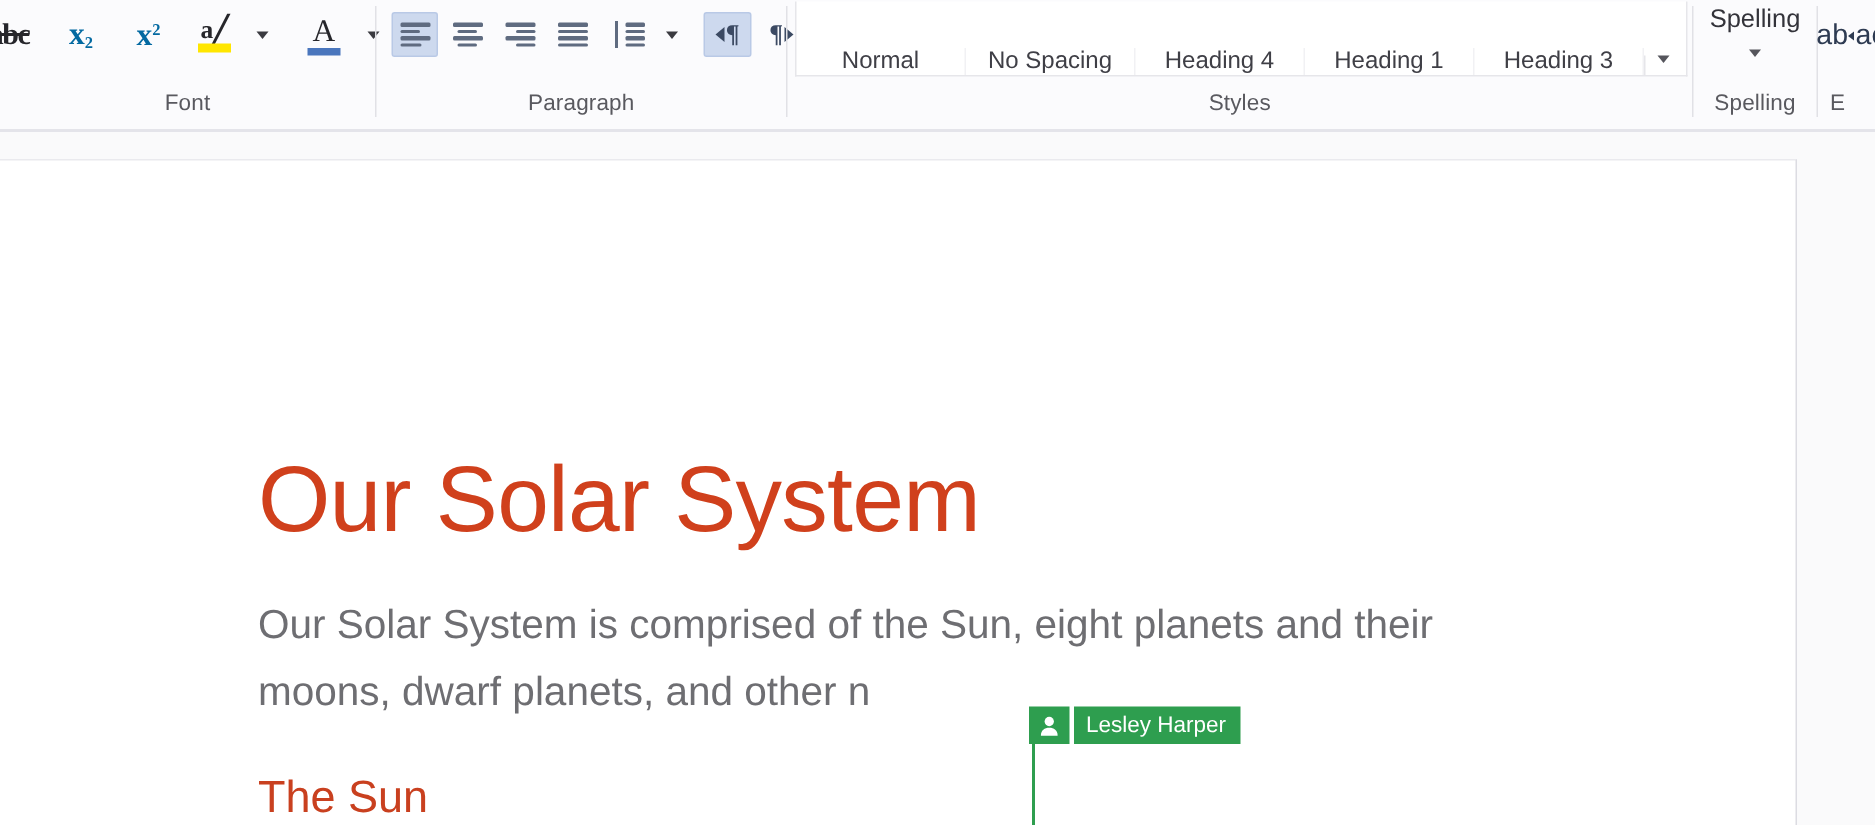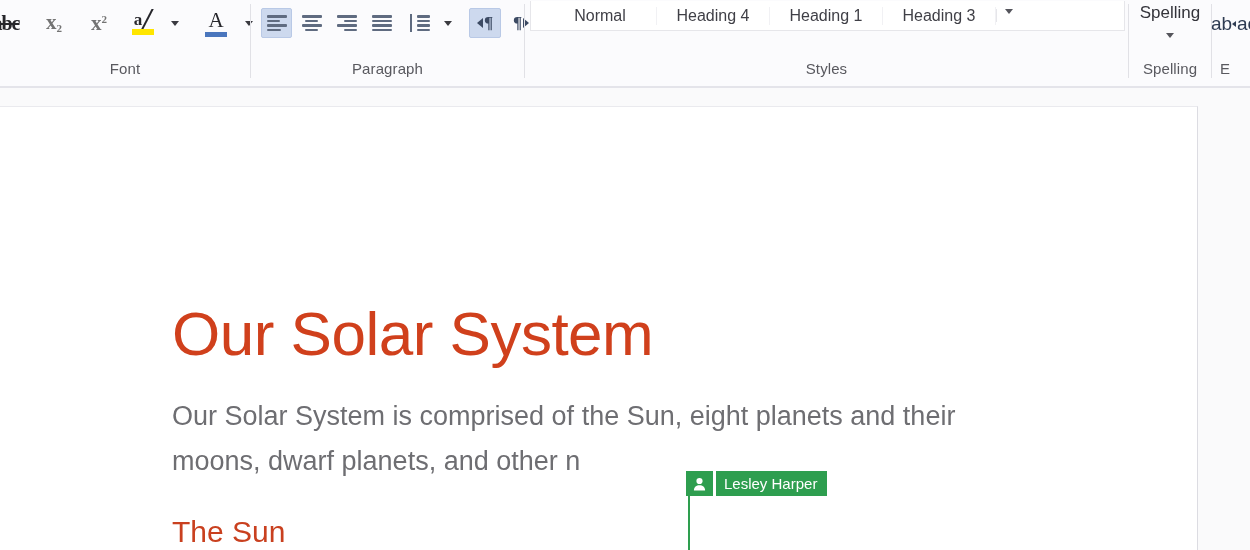"x2" .gl { color: #737373 -> #0369a1 }
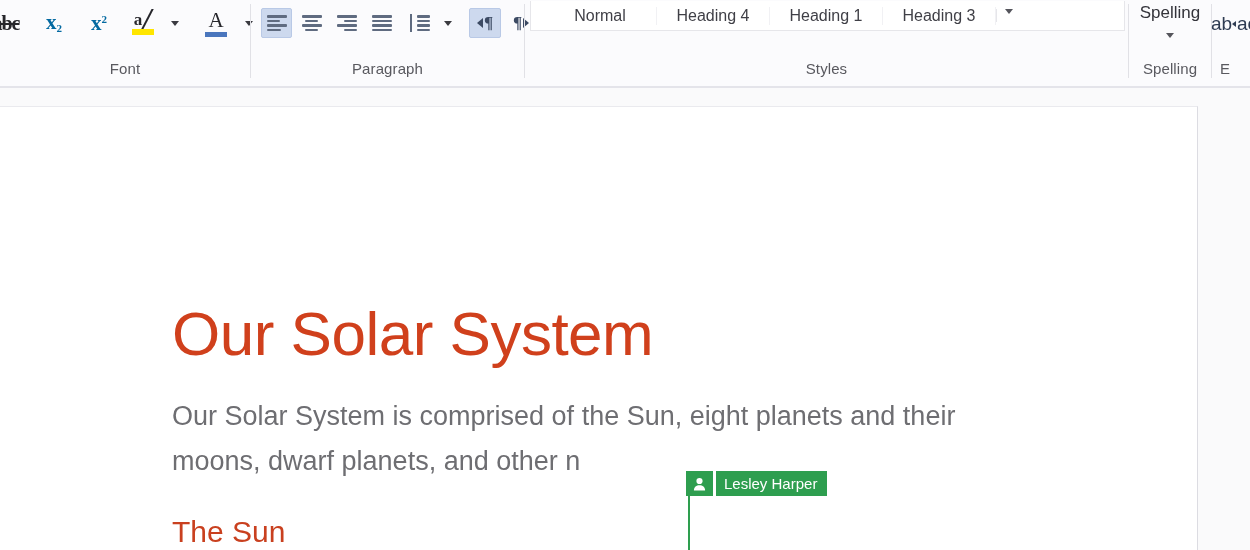"Normal" .styles-gallery { align-items: center -> flex-end; height: 30px -> 50px; padding-left: 13px -> none }
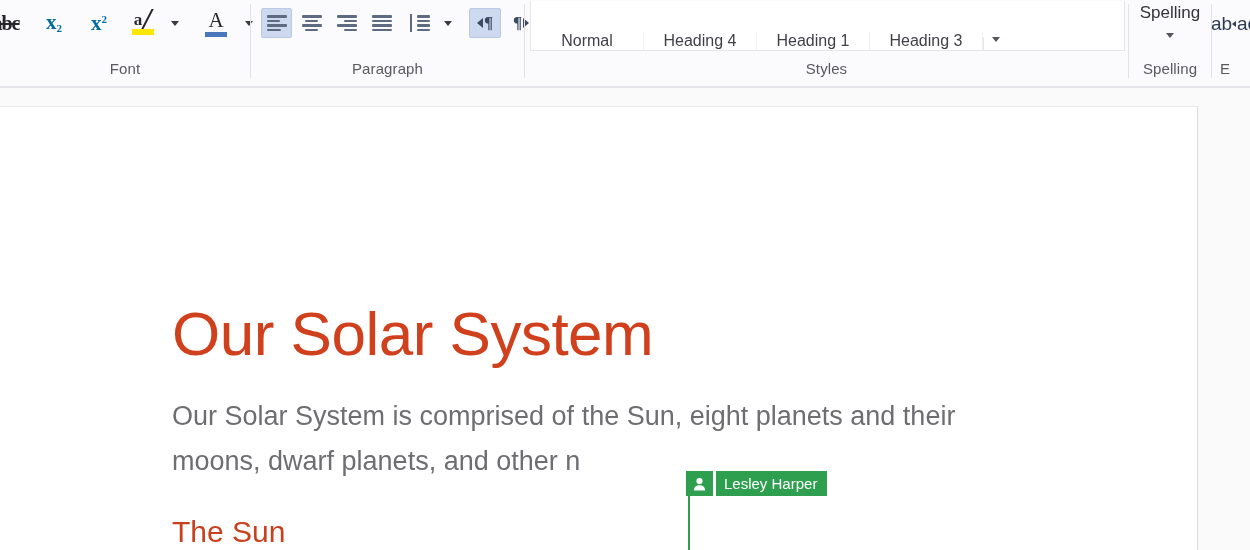"No Spacing" div.style-item { html: none -> <div> <span>No Spacing</span> </div> }
